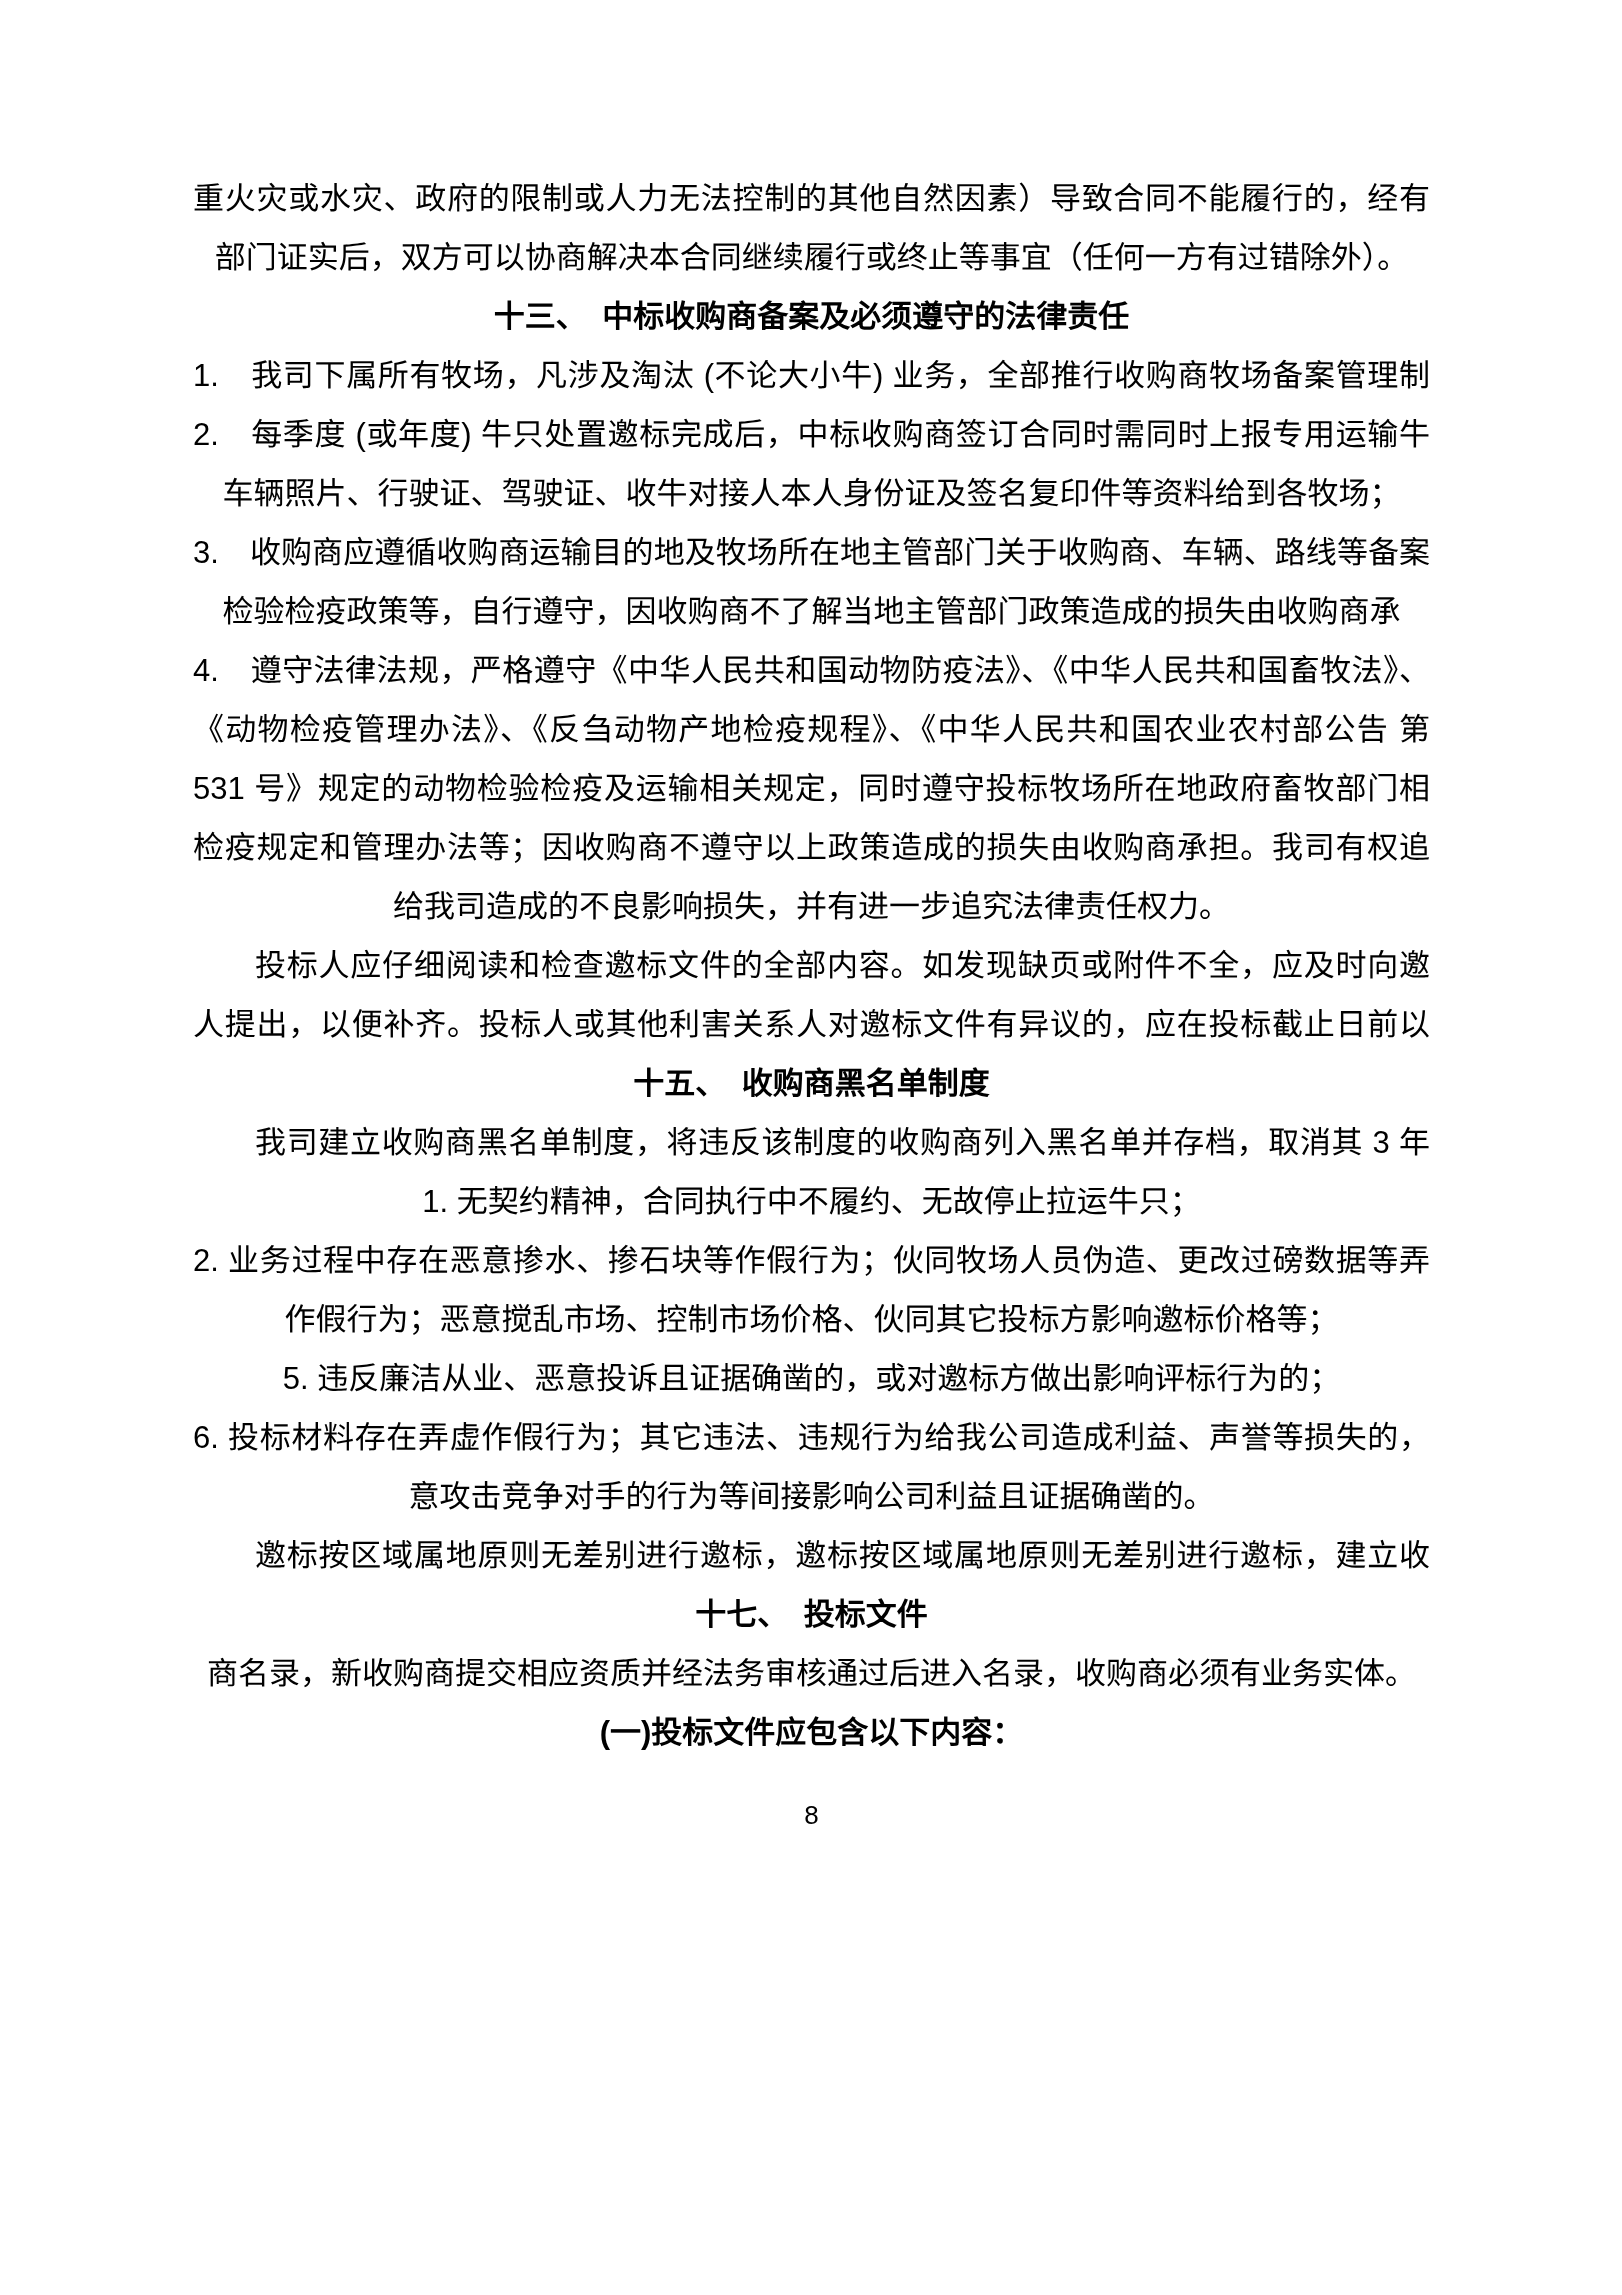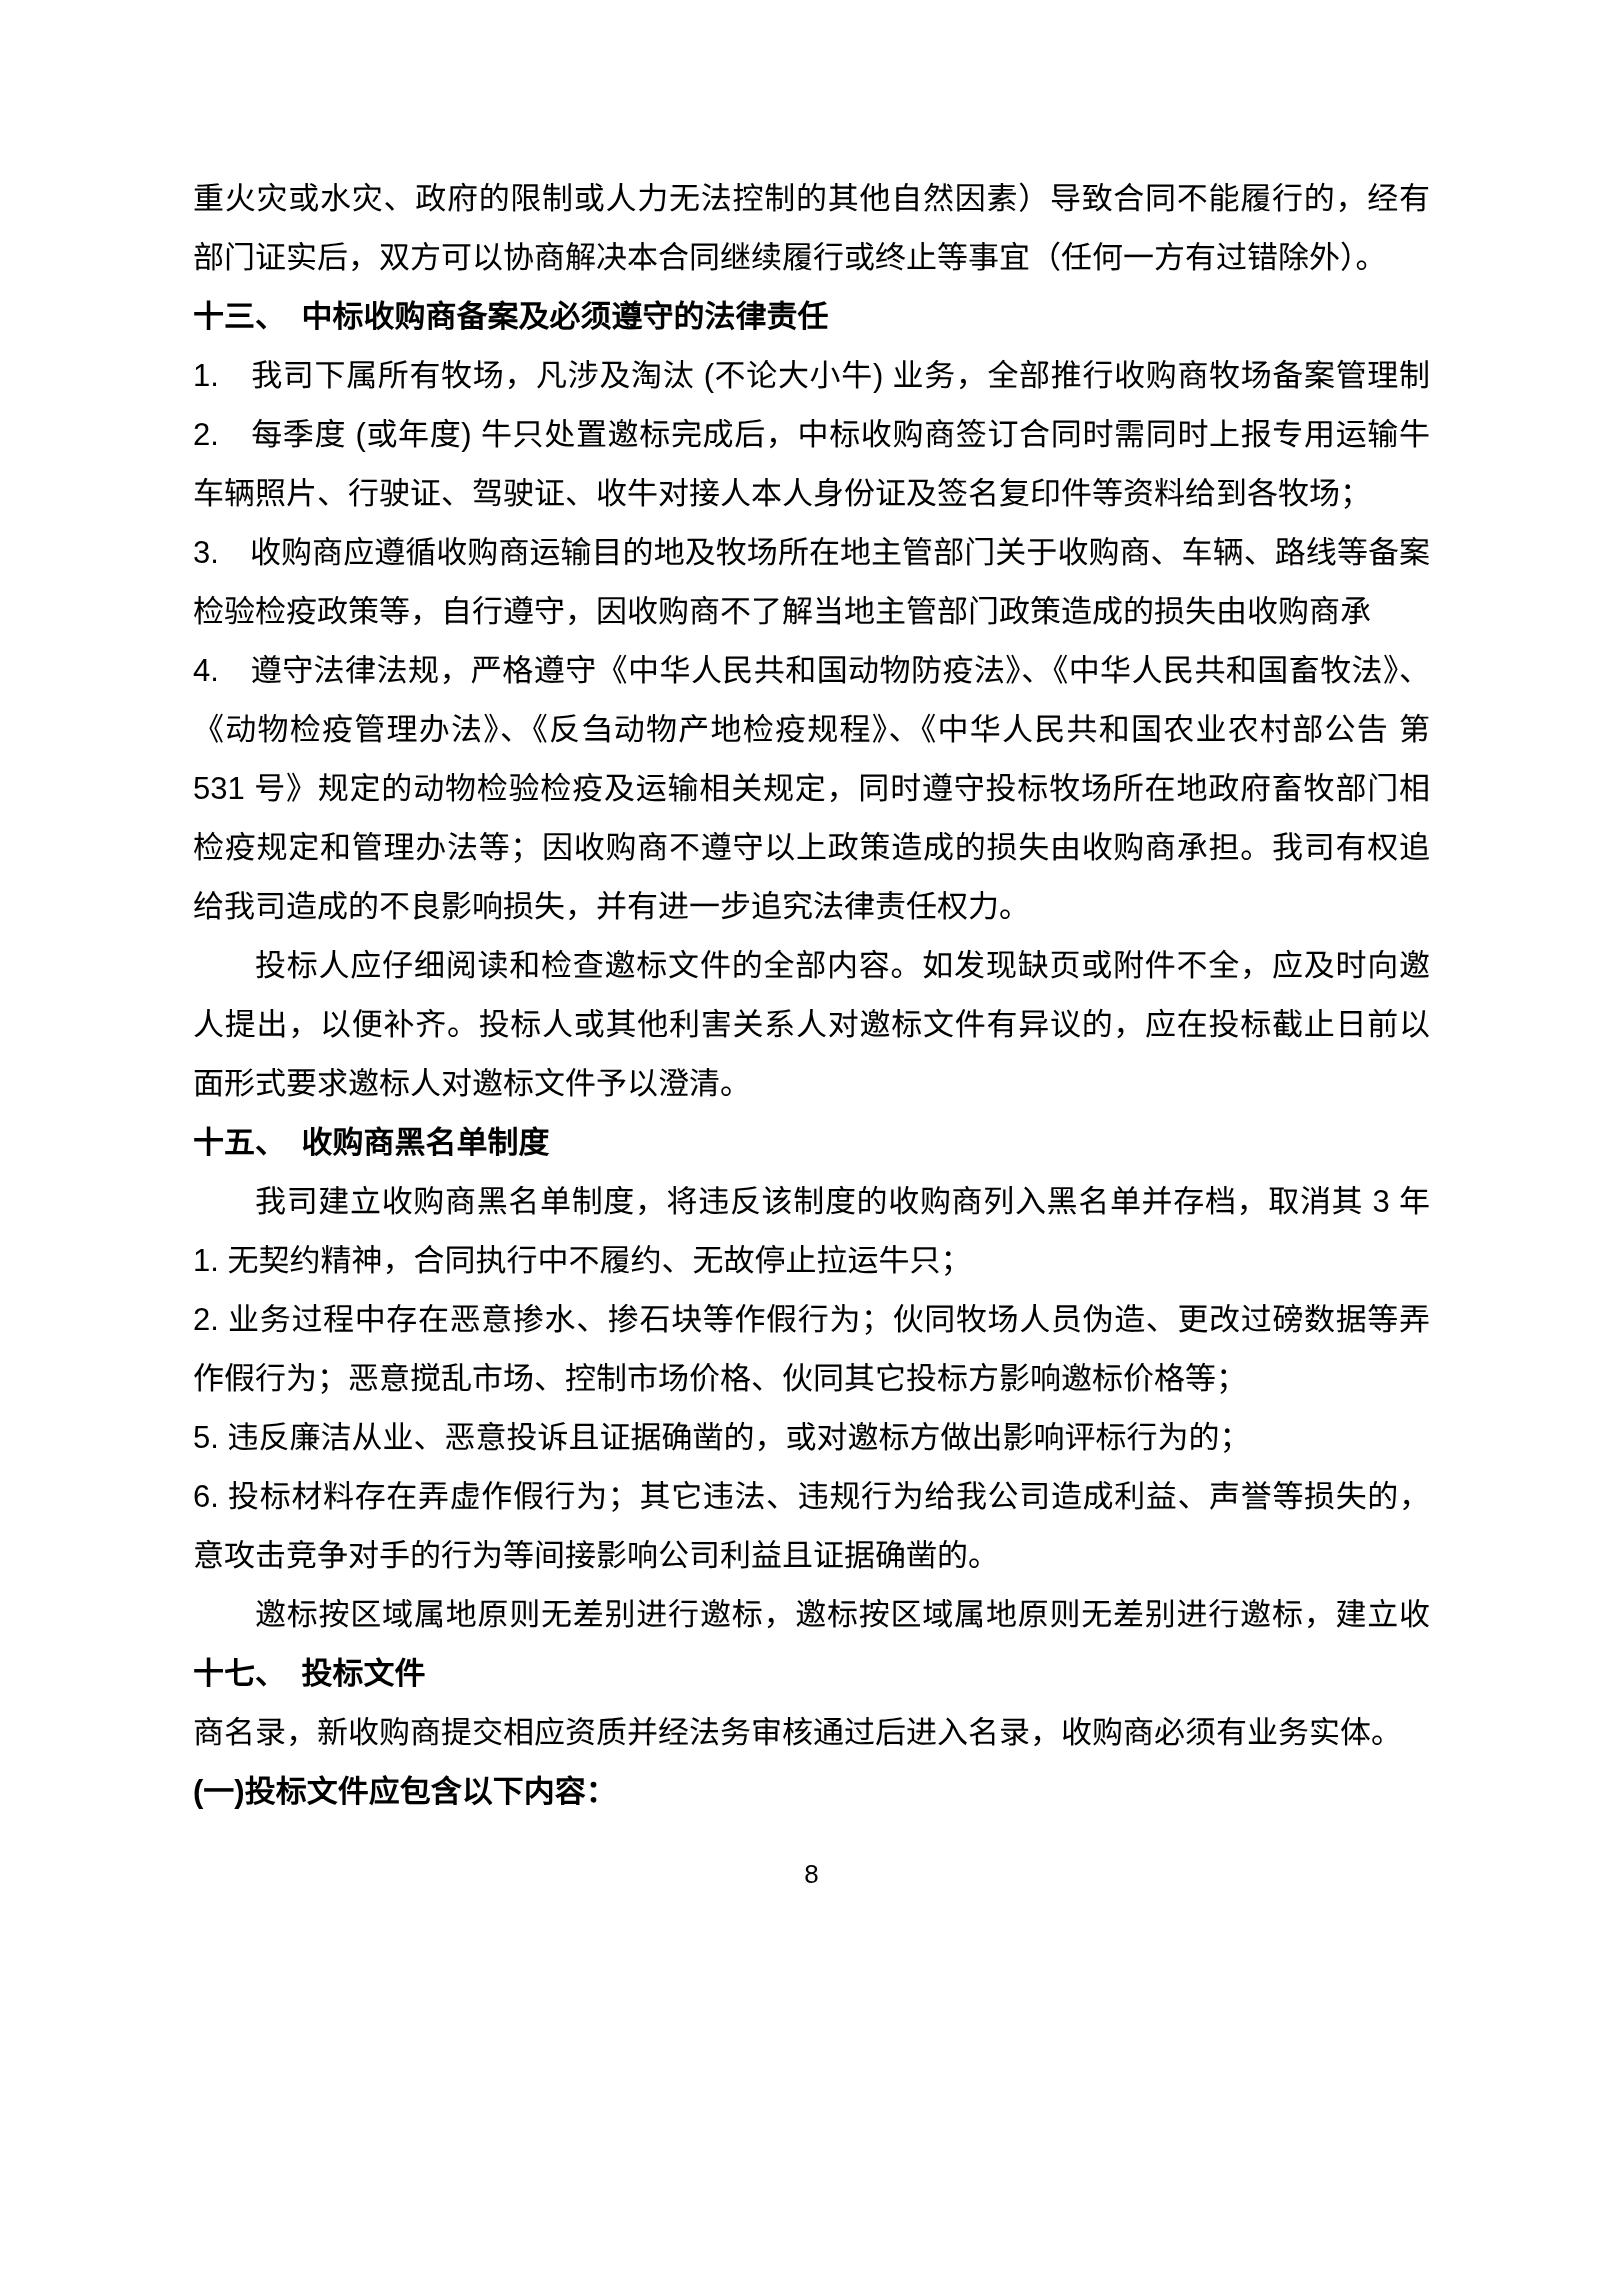"部门证实后，双方可以协商解决本合同继续履行或终止等事宜（任何一方有过错除外）。" .line { text-align: left -> center }
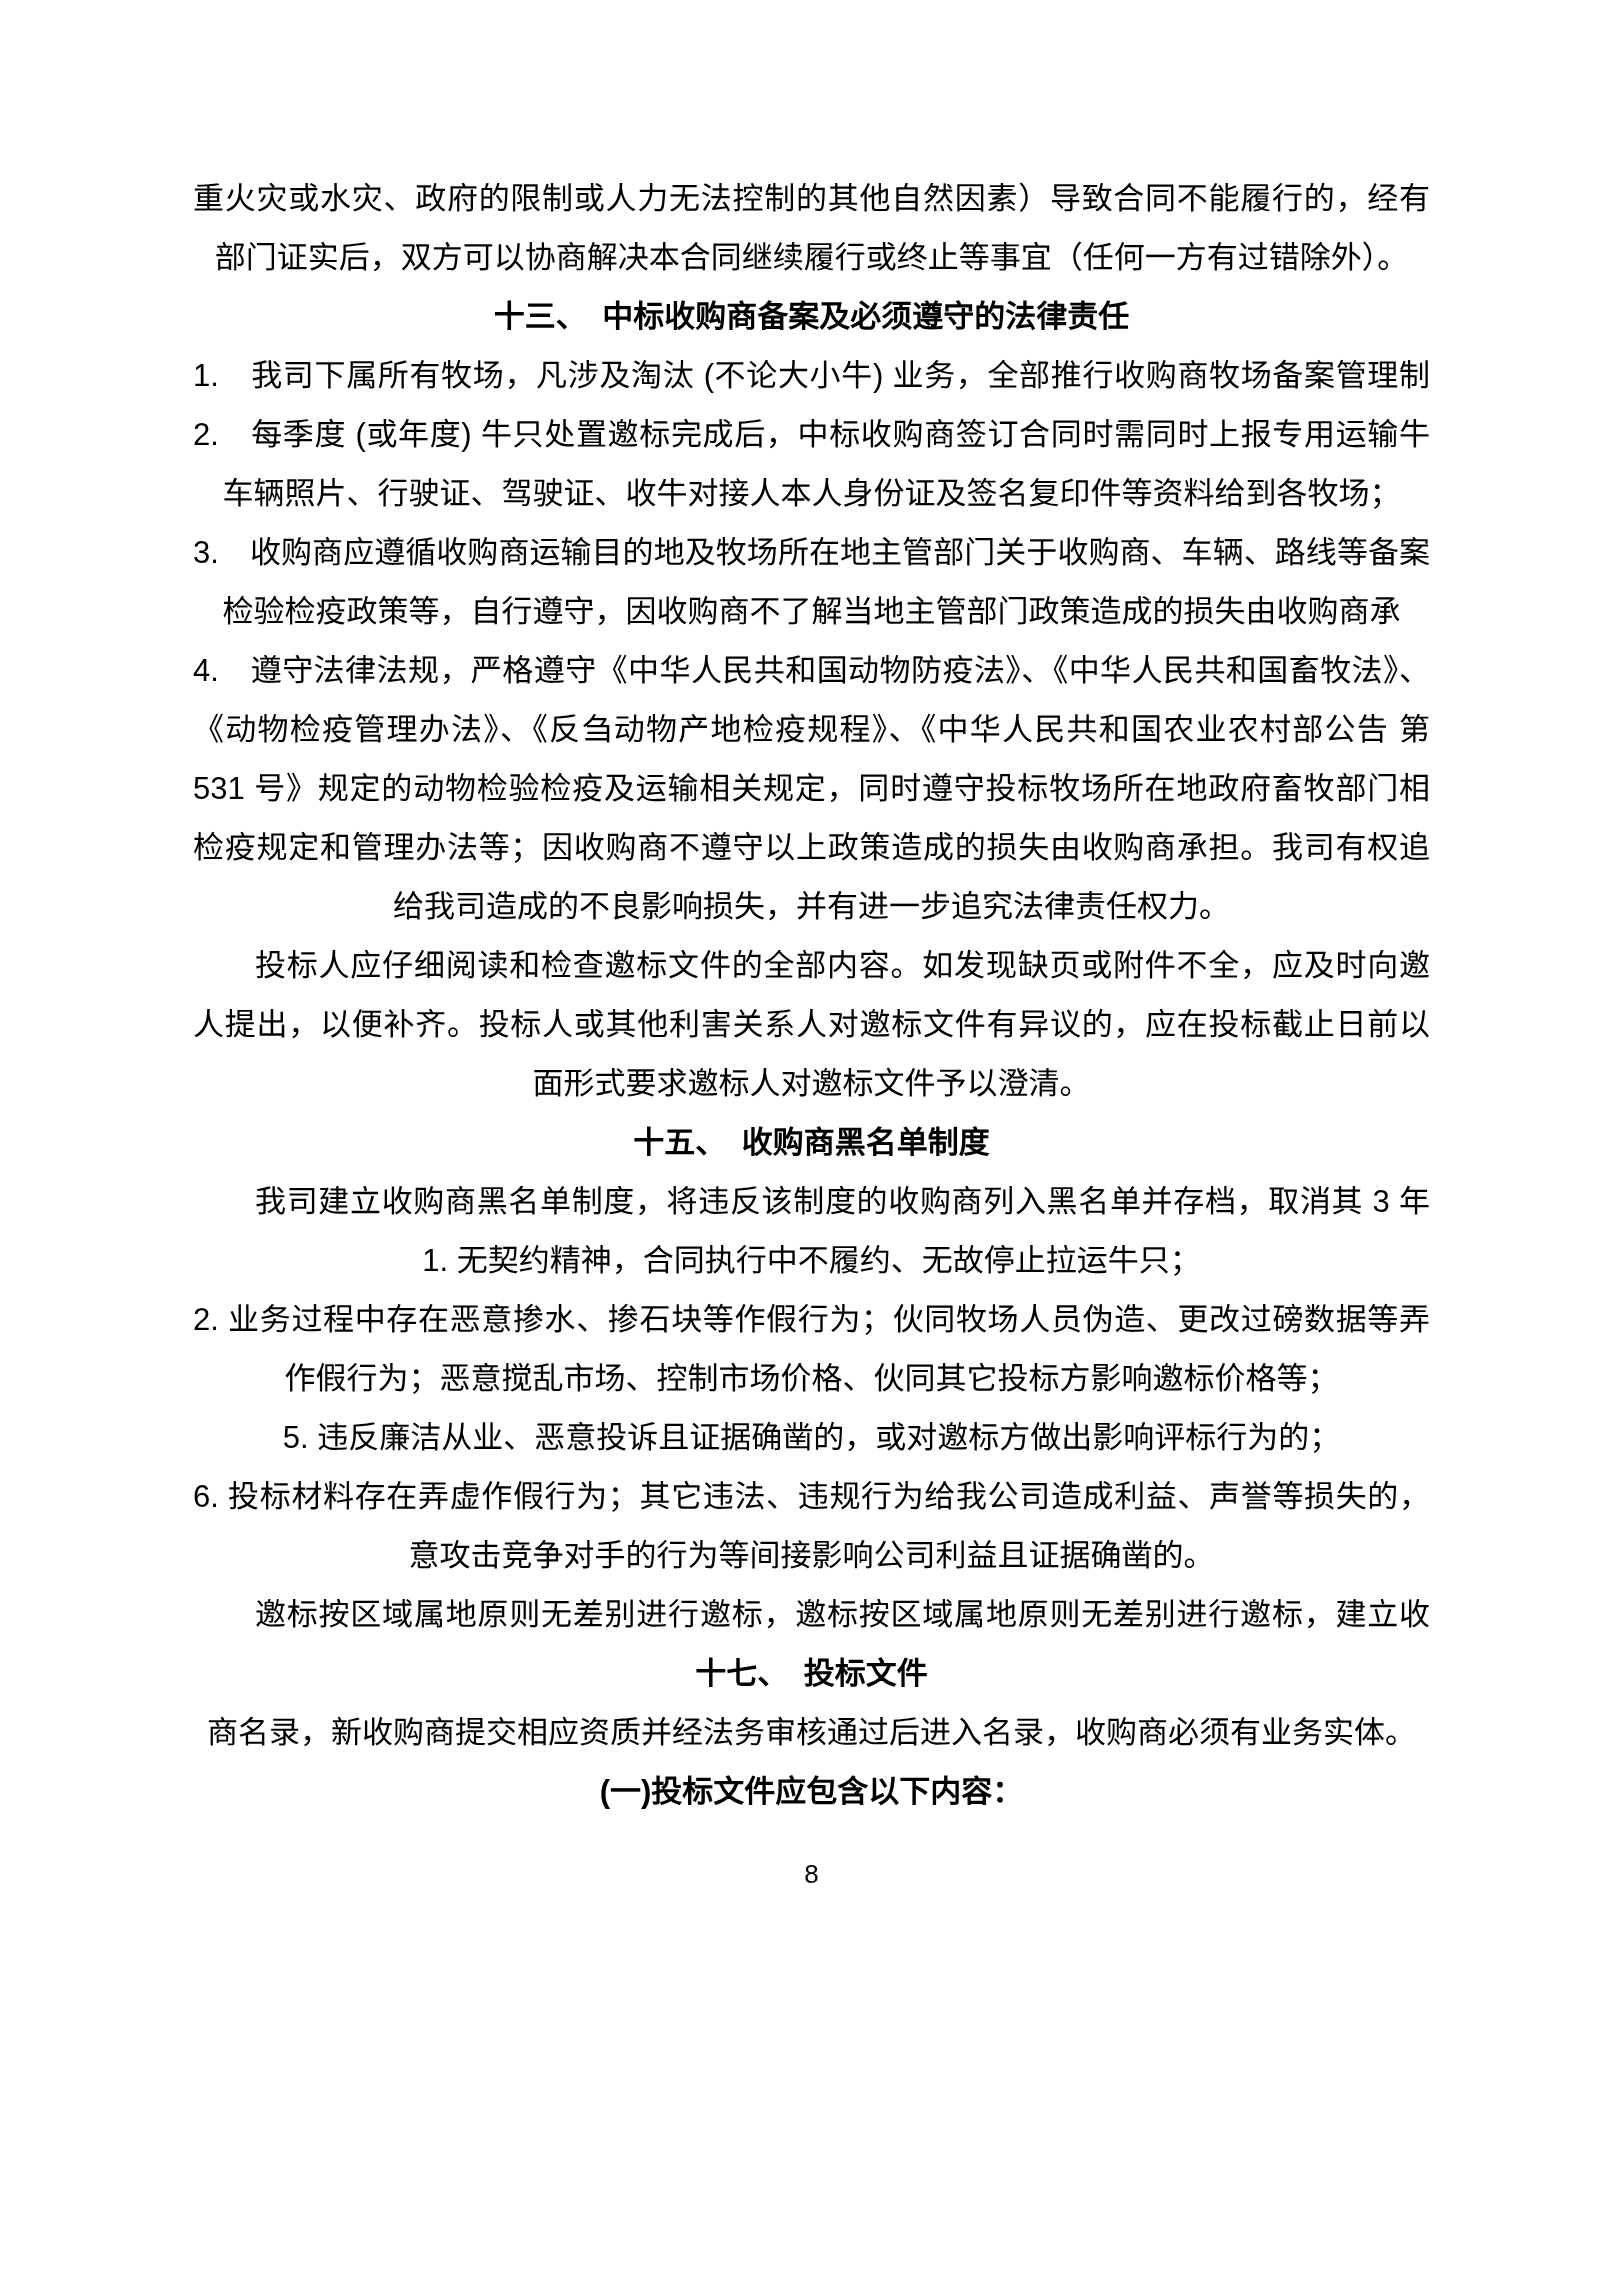"面形式要求邀标人对邀标文件予以澄清。" div.line { html: <div>面形式要求邀标人对邀标文件予以澄清。</div> -> none }
